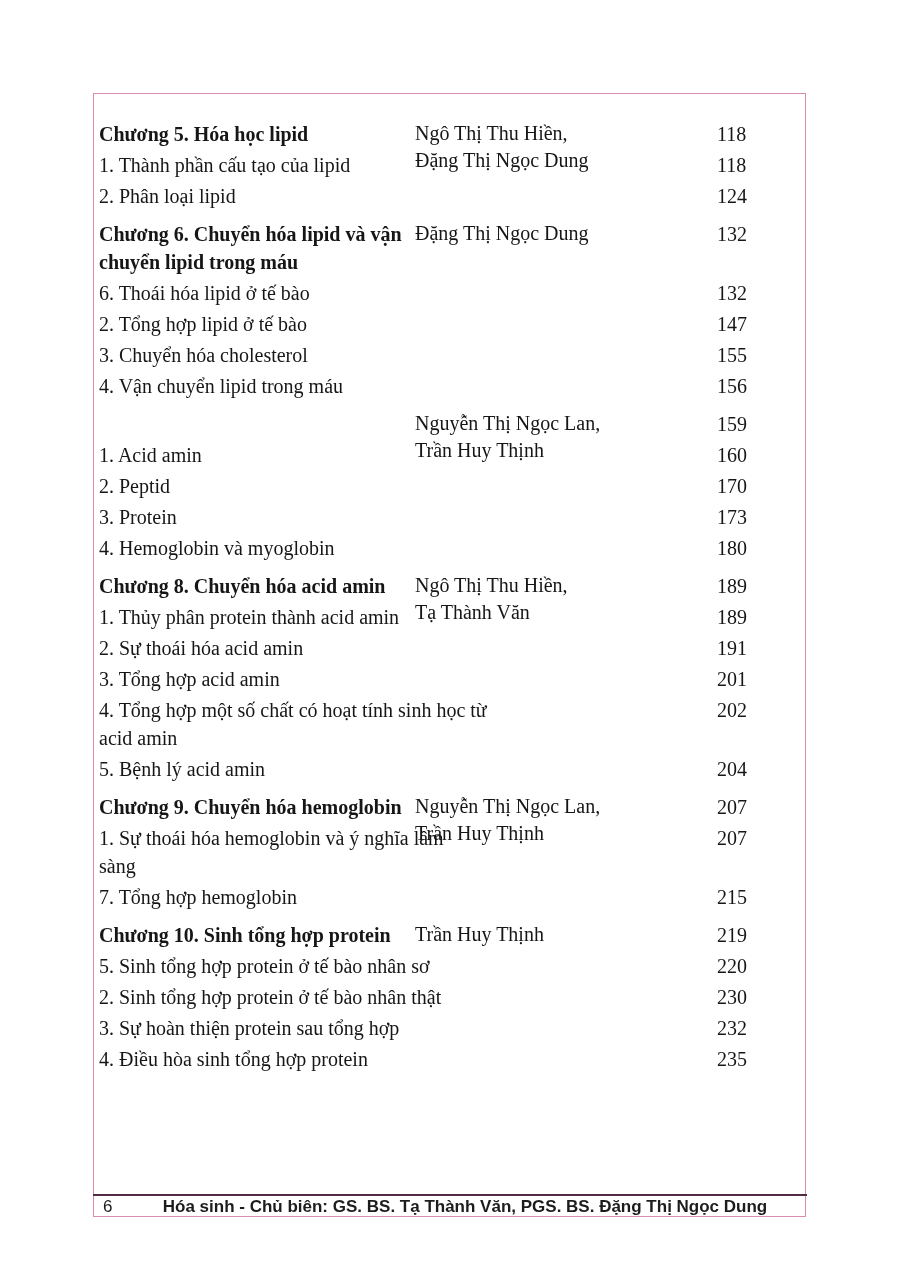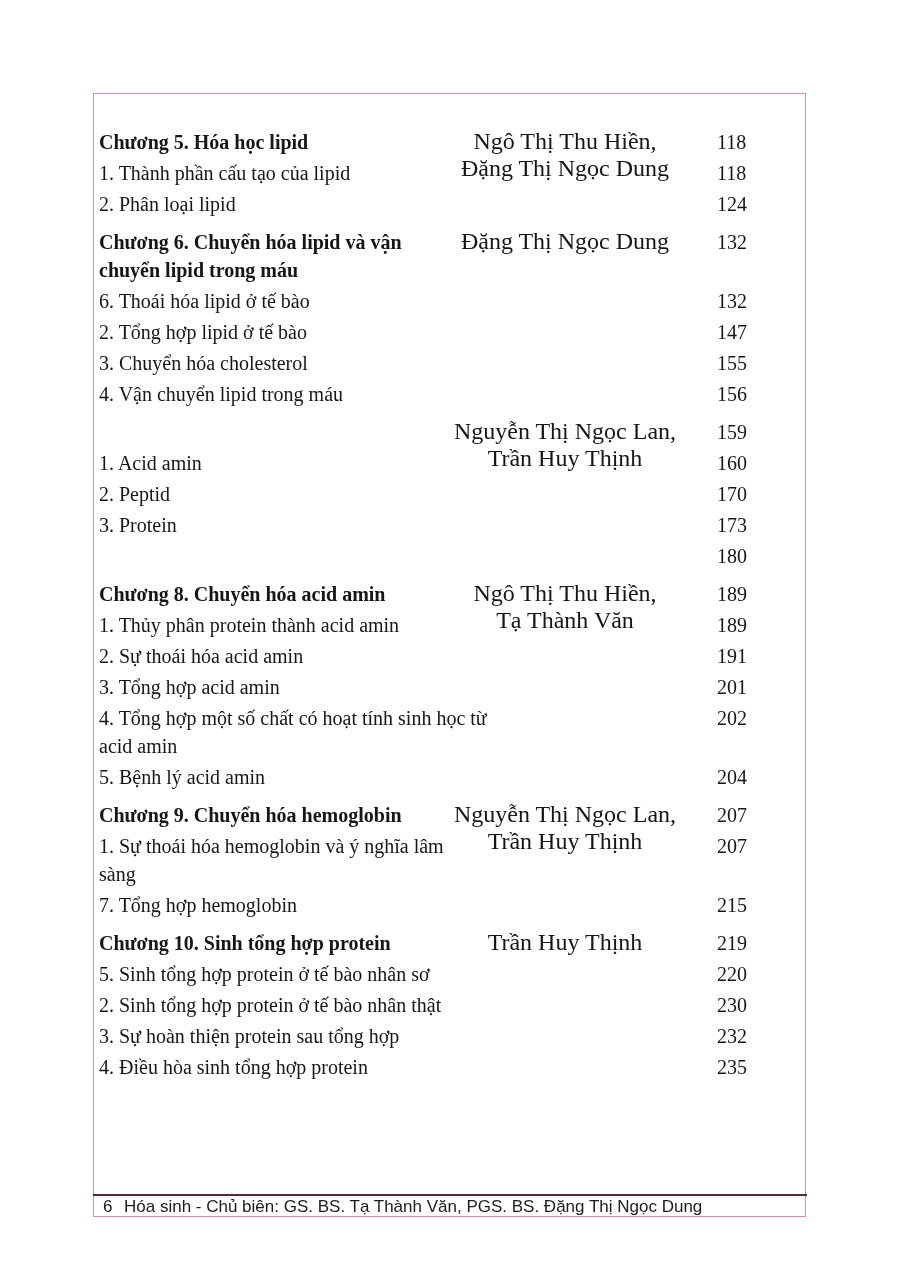"Chương 5. Hóa học lipid" .group:first-child { margin-top: 8px -> 0 }
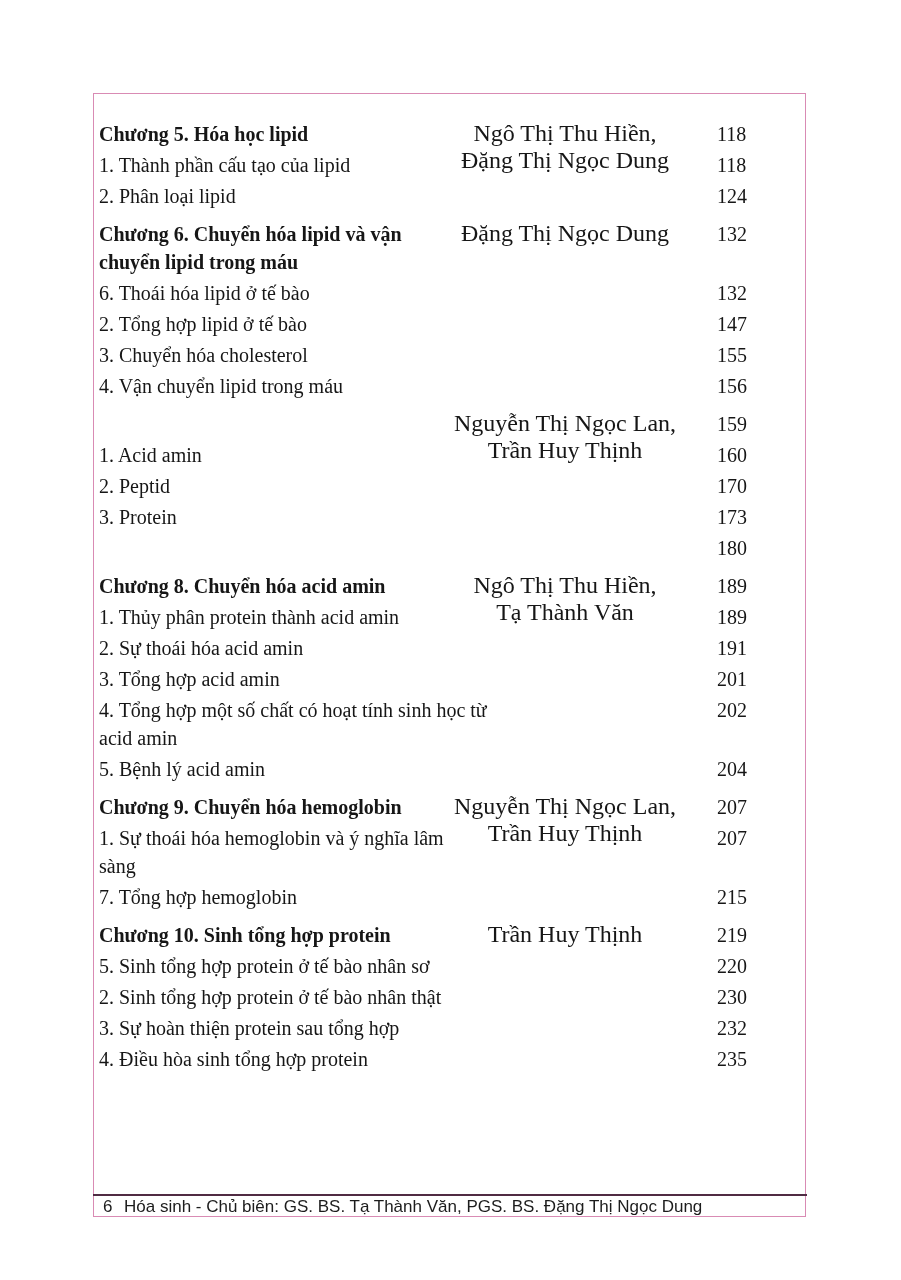"Ngô Thị Thu Hiền," .authors { font-size: 24px -> 20px; text-align: center -> left }
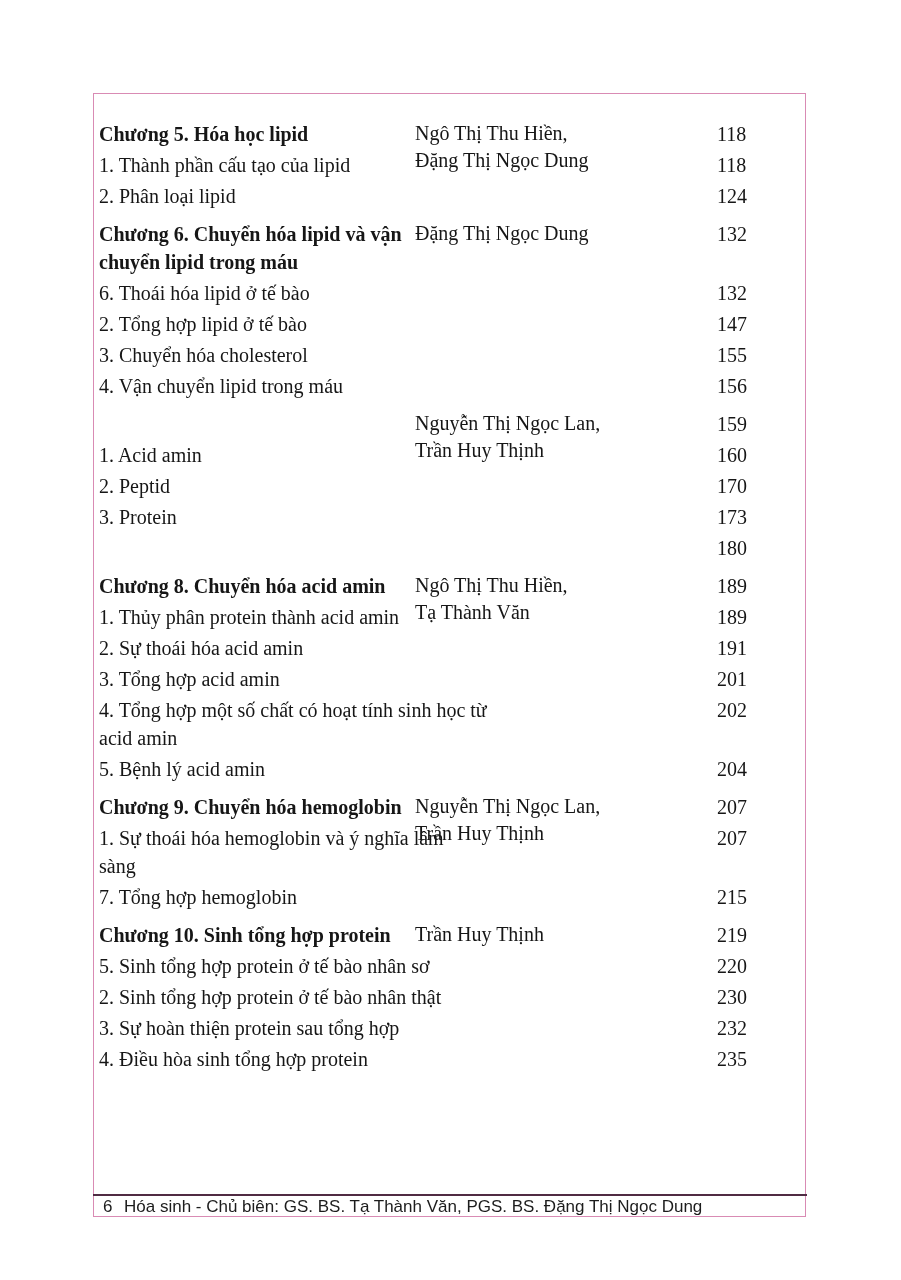"4. Hemoglobin và myoglobin" div.title { html: none -> <div>4. Hemoglobin và myoglobin</div> }
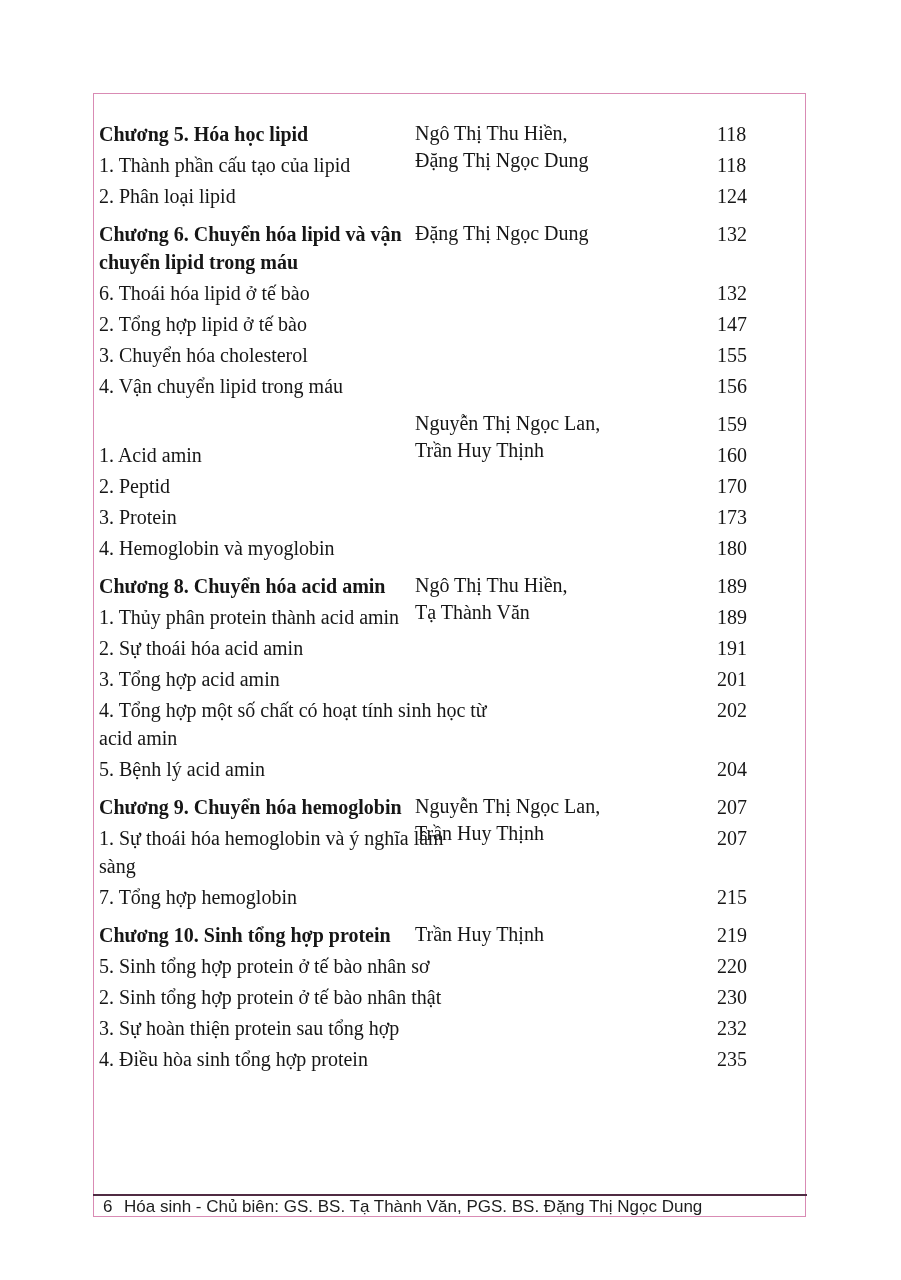"Hóa sinh - Chủ biên:" .footer-text { font-weight: none -> bold; text-align: left -> center }
